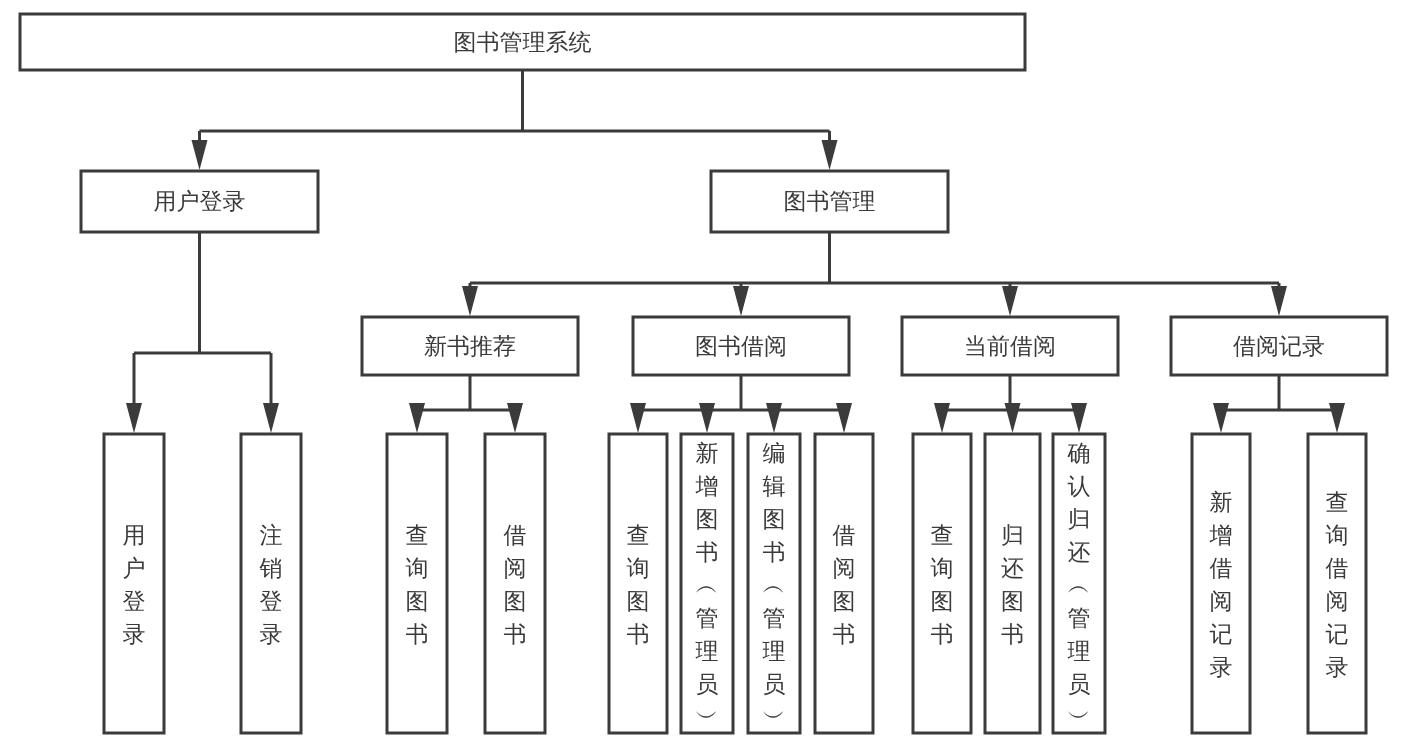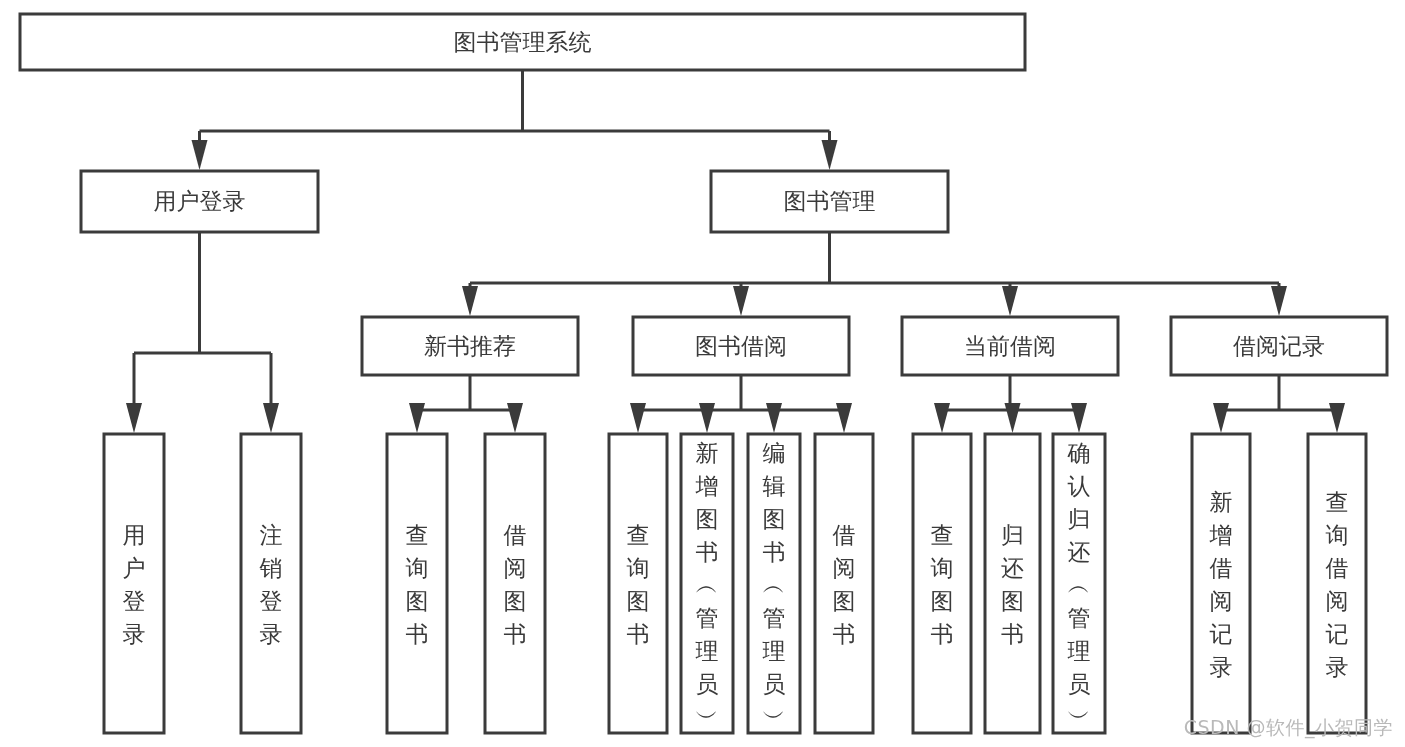"CSDN @软件_小贺同学" div.watermark { html: <div>CSDN @软件_小贺同学</div> -> none }
